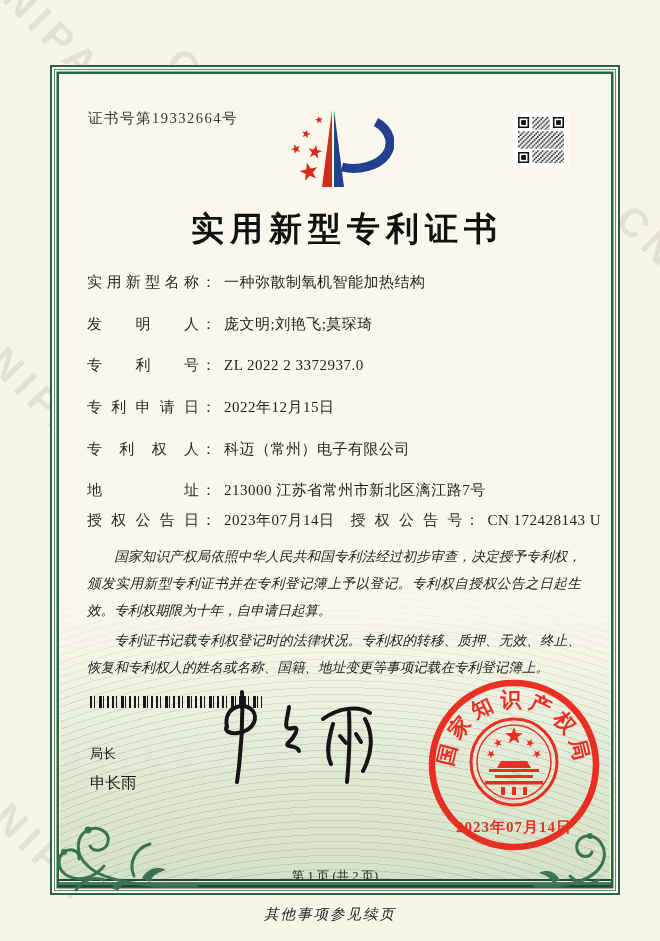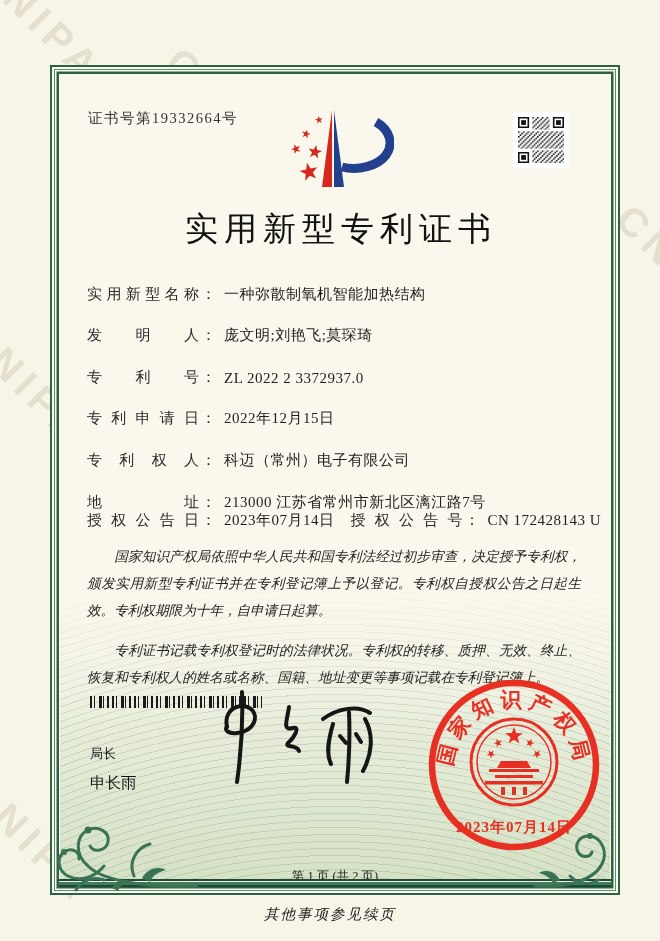"实用新型专利证书" .title { font-weight: normal -> bold; left: 6px -> 12px }
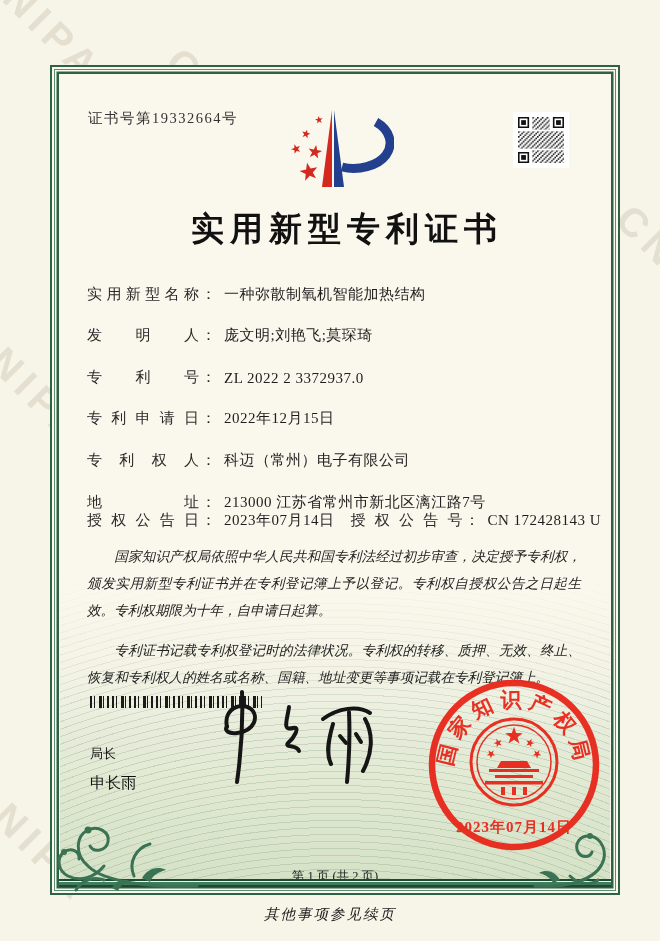"实用新型名称" .frow { align-items: flex-end -> center }
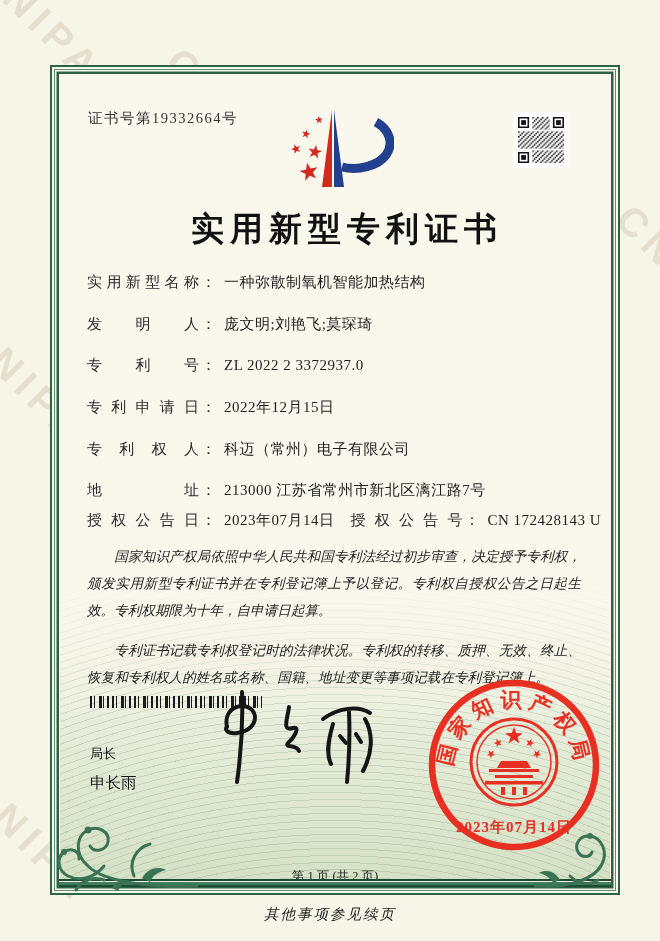"专利证书记载专利权登记时的法律状况。专利权的转移、质押、无效、终止、恢复和专利权" .paras p + p { margin-top: 13px -> 3px }
